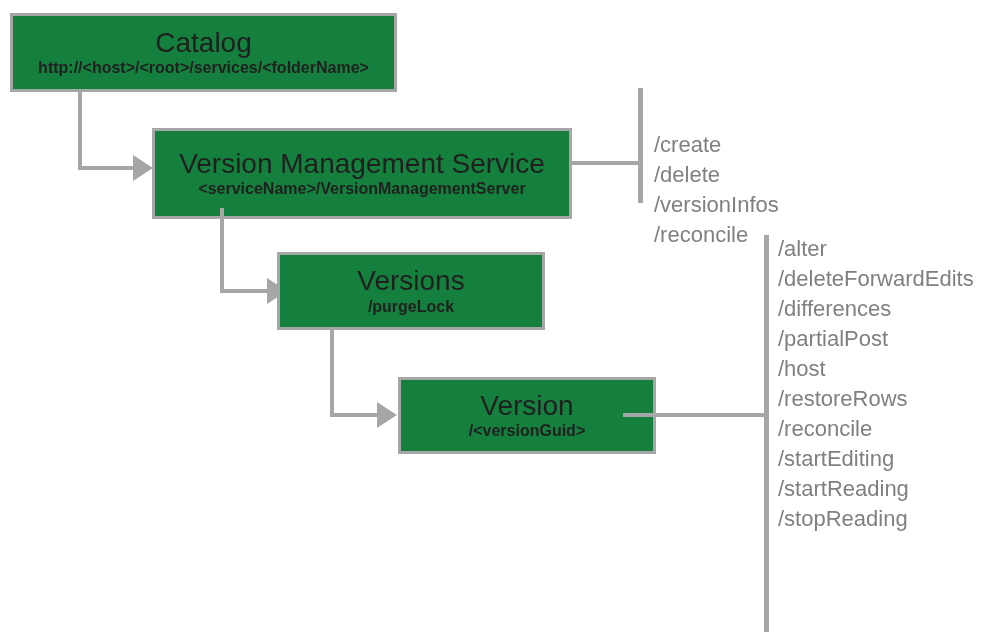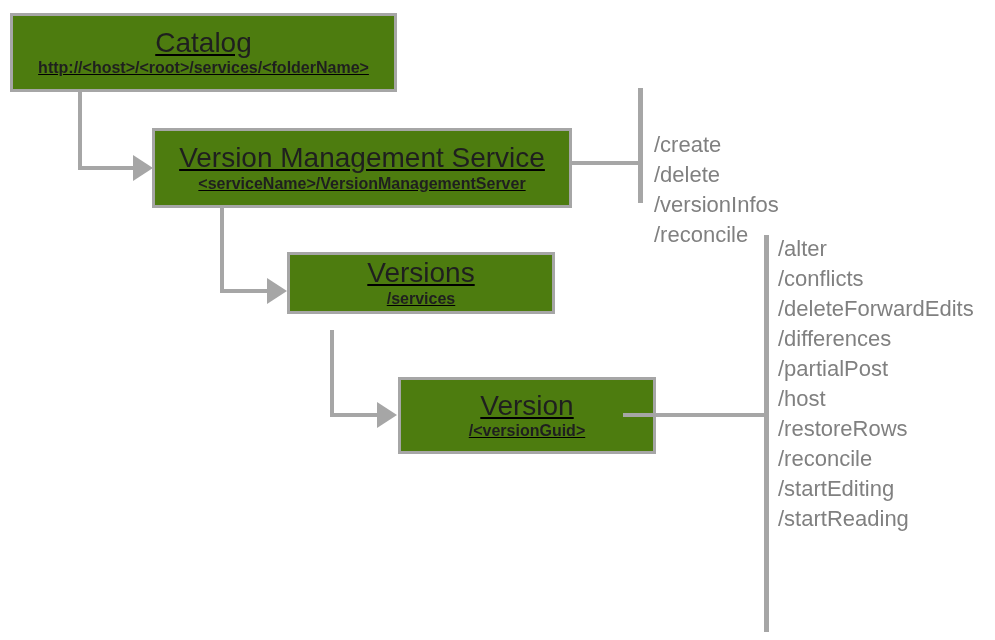"Catalog" .node { background: #4d7c0f -> #15803d; text-decoration: underline -> none }
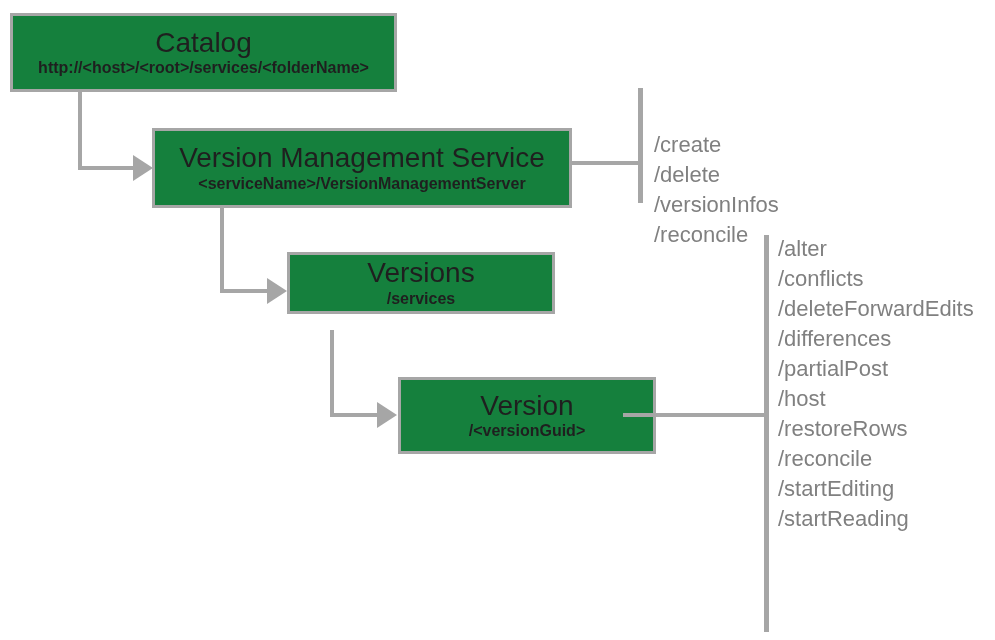"Version Management Service" div.node { height: 80px -> 91px }
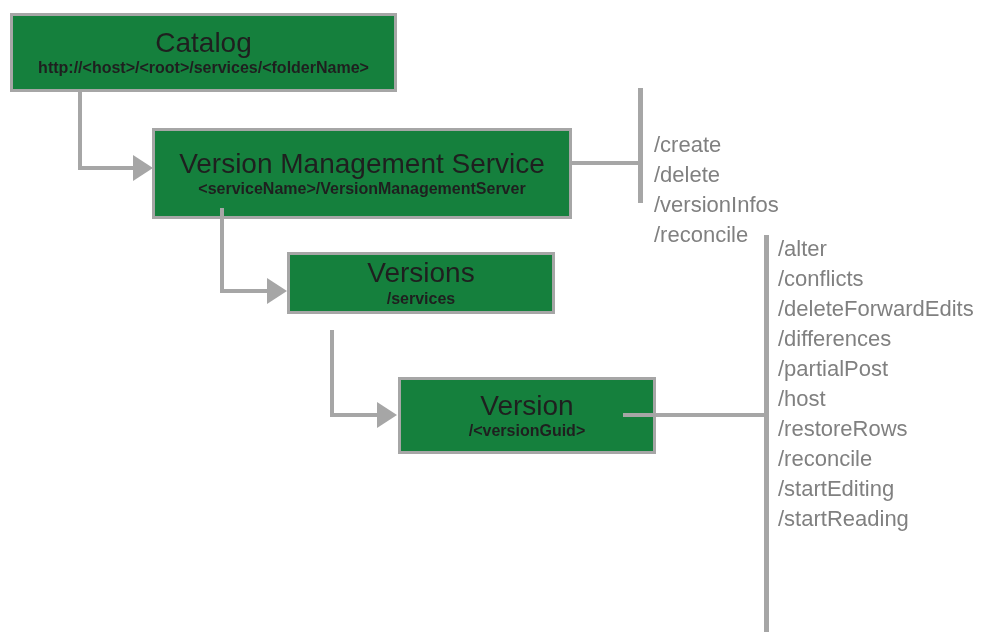"Versions" div.node { height: 62px -> 78px; left: 287px -> 277px }
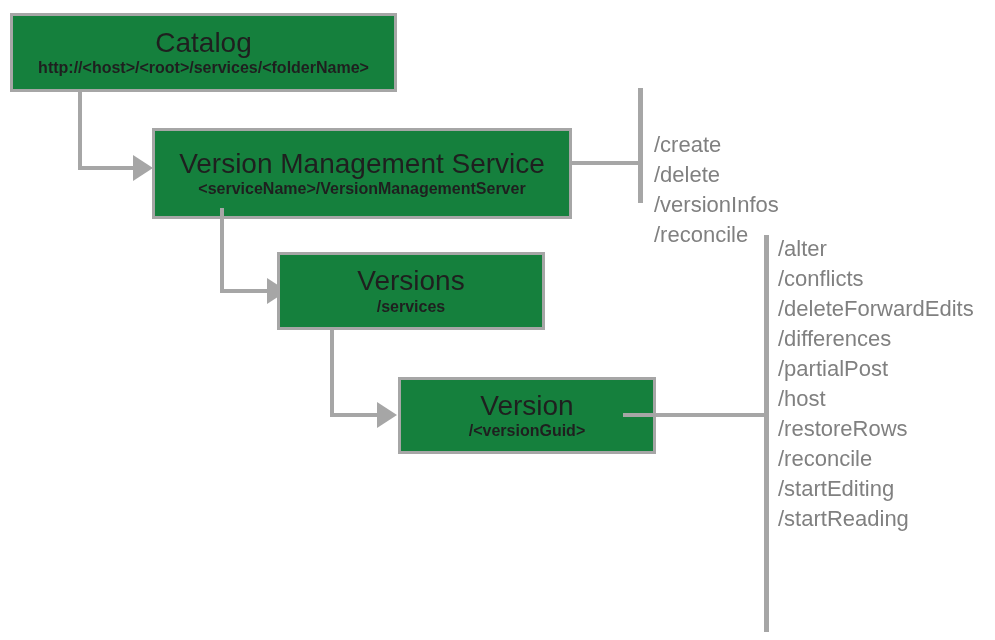"/conflicts" div.op { html: <div>/conflicts</div> -> none }
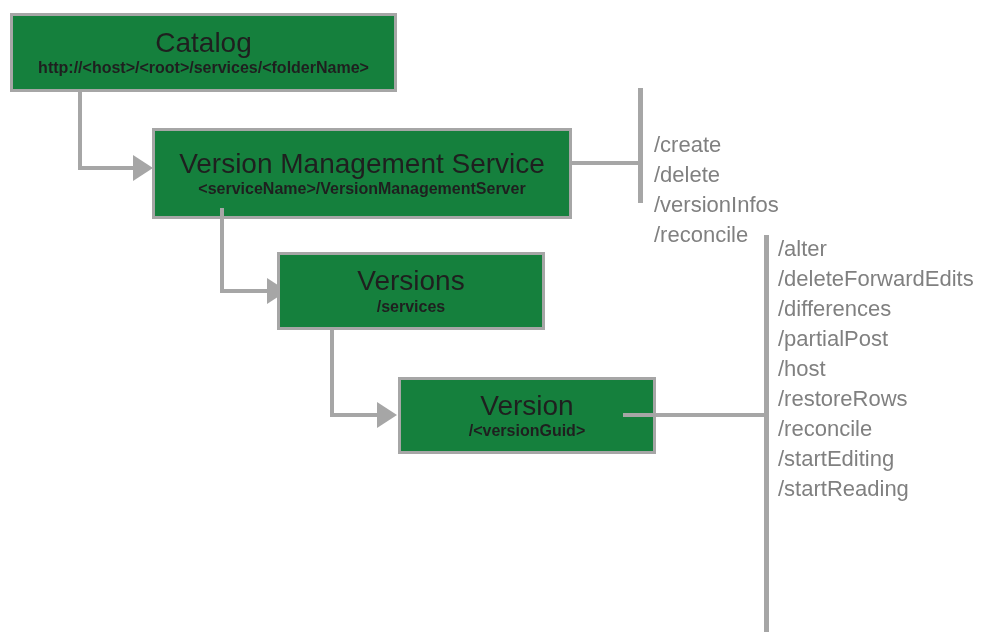"/services" div.node-subtitle { text: /services -> /purgeLock }
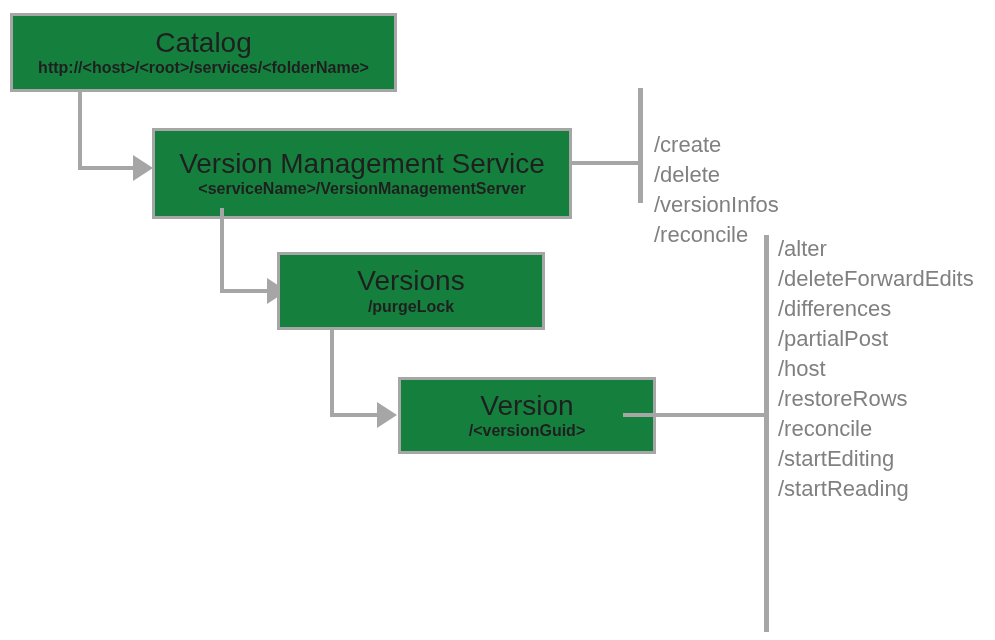"/stopReading" div.op { html: none -> <div>/stopReading</div> }
